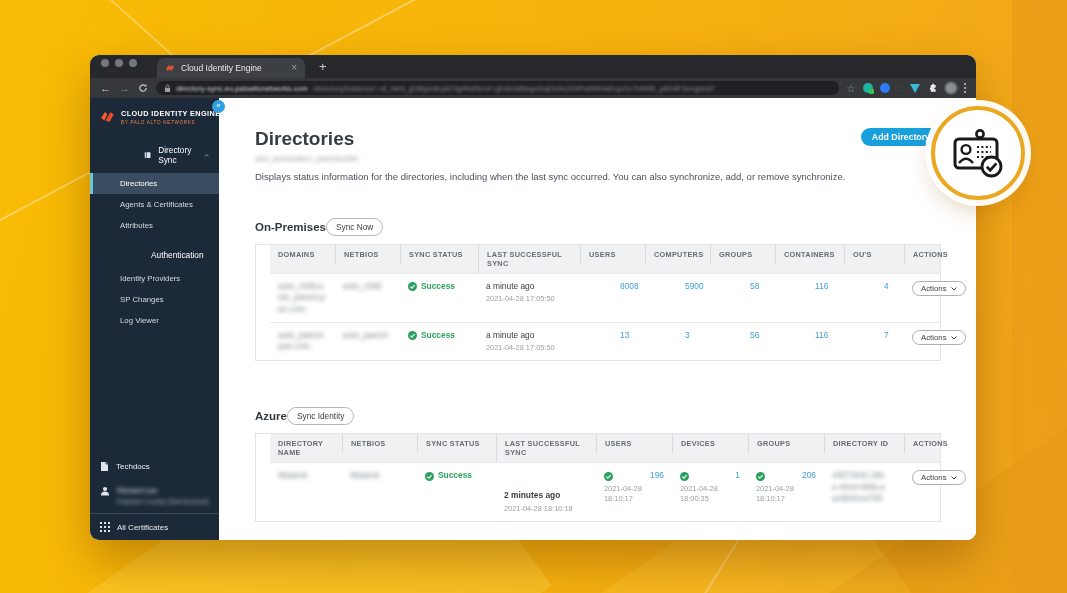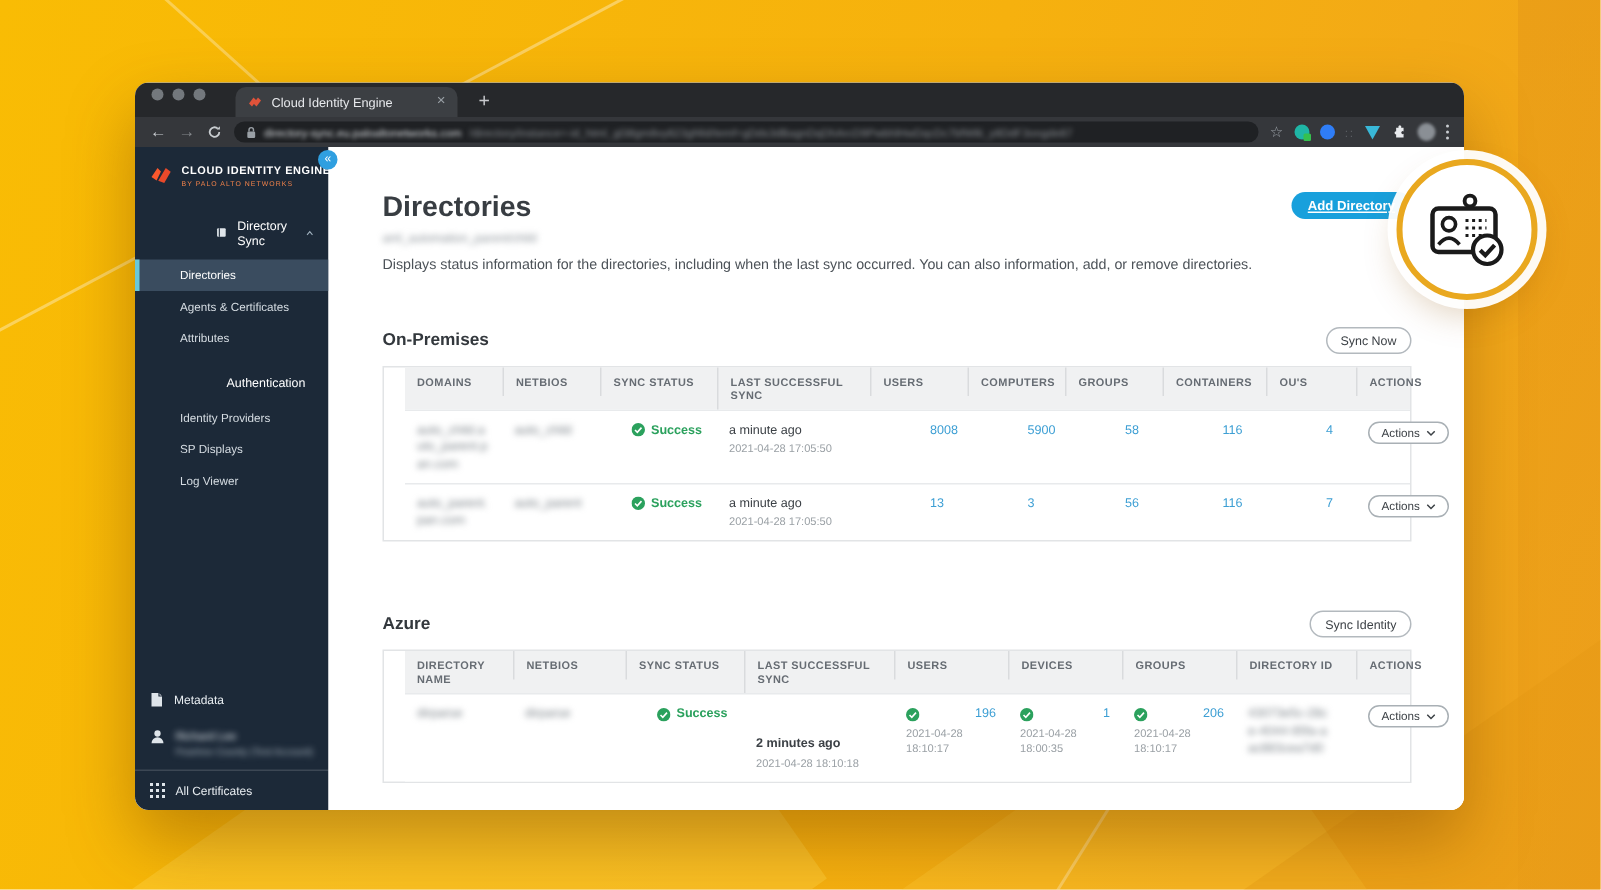"Add Directory" .btn-primary { text-decoration: underline -> none }
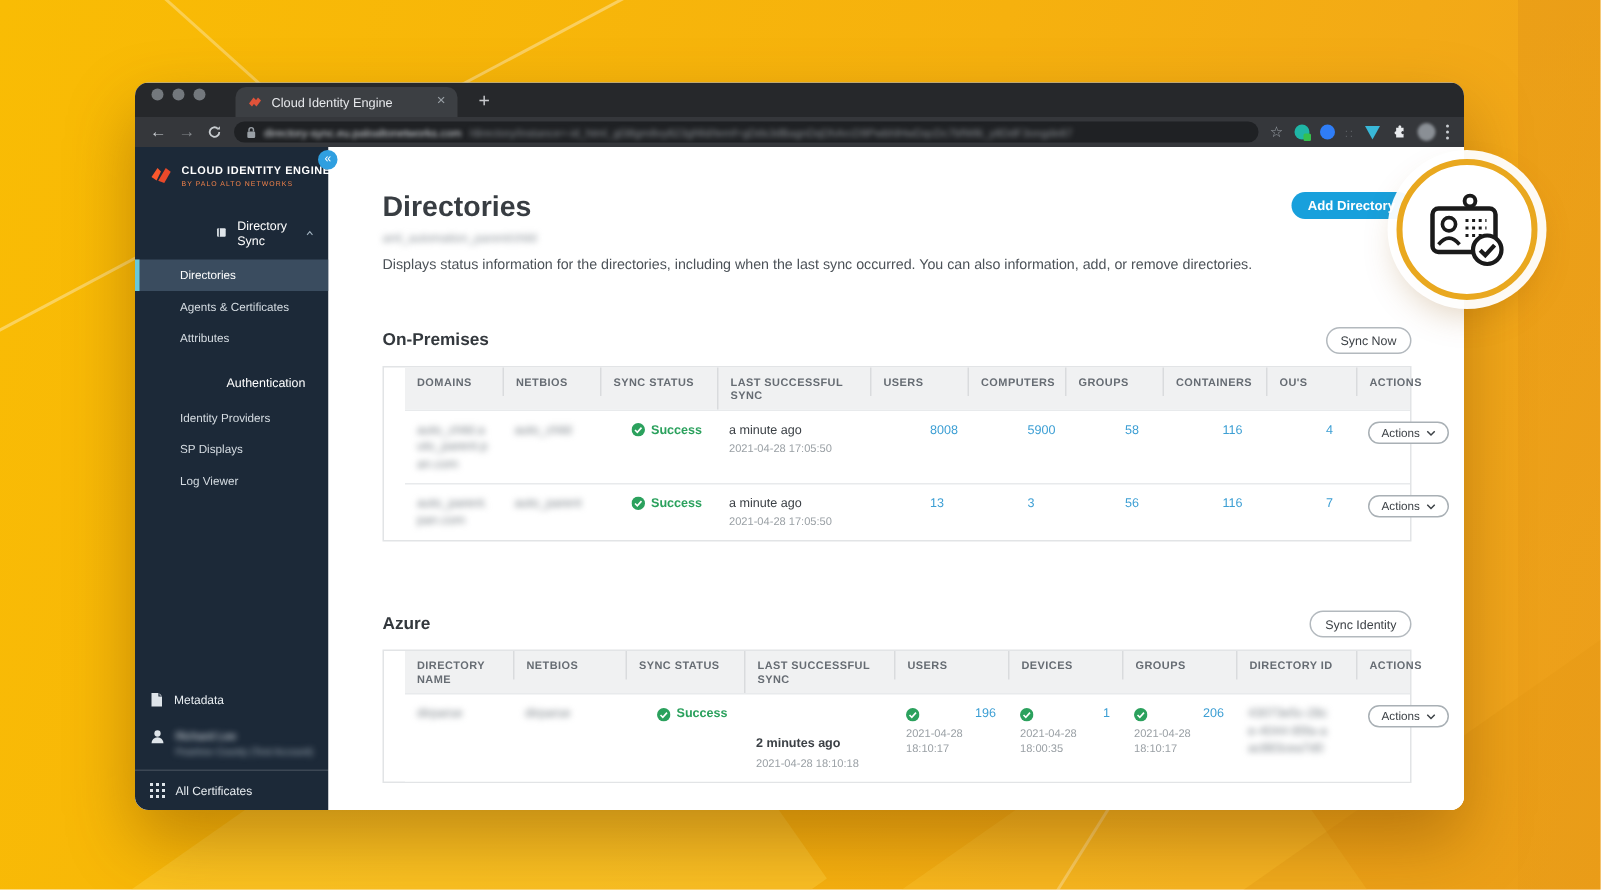"Displays status information for the" div.page-desc { text: information, add, or remove directories -> synchronize, add, or remove synchronize }
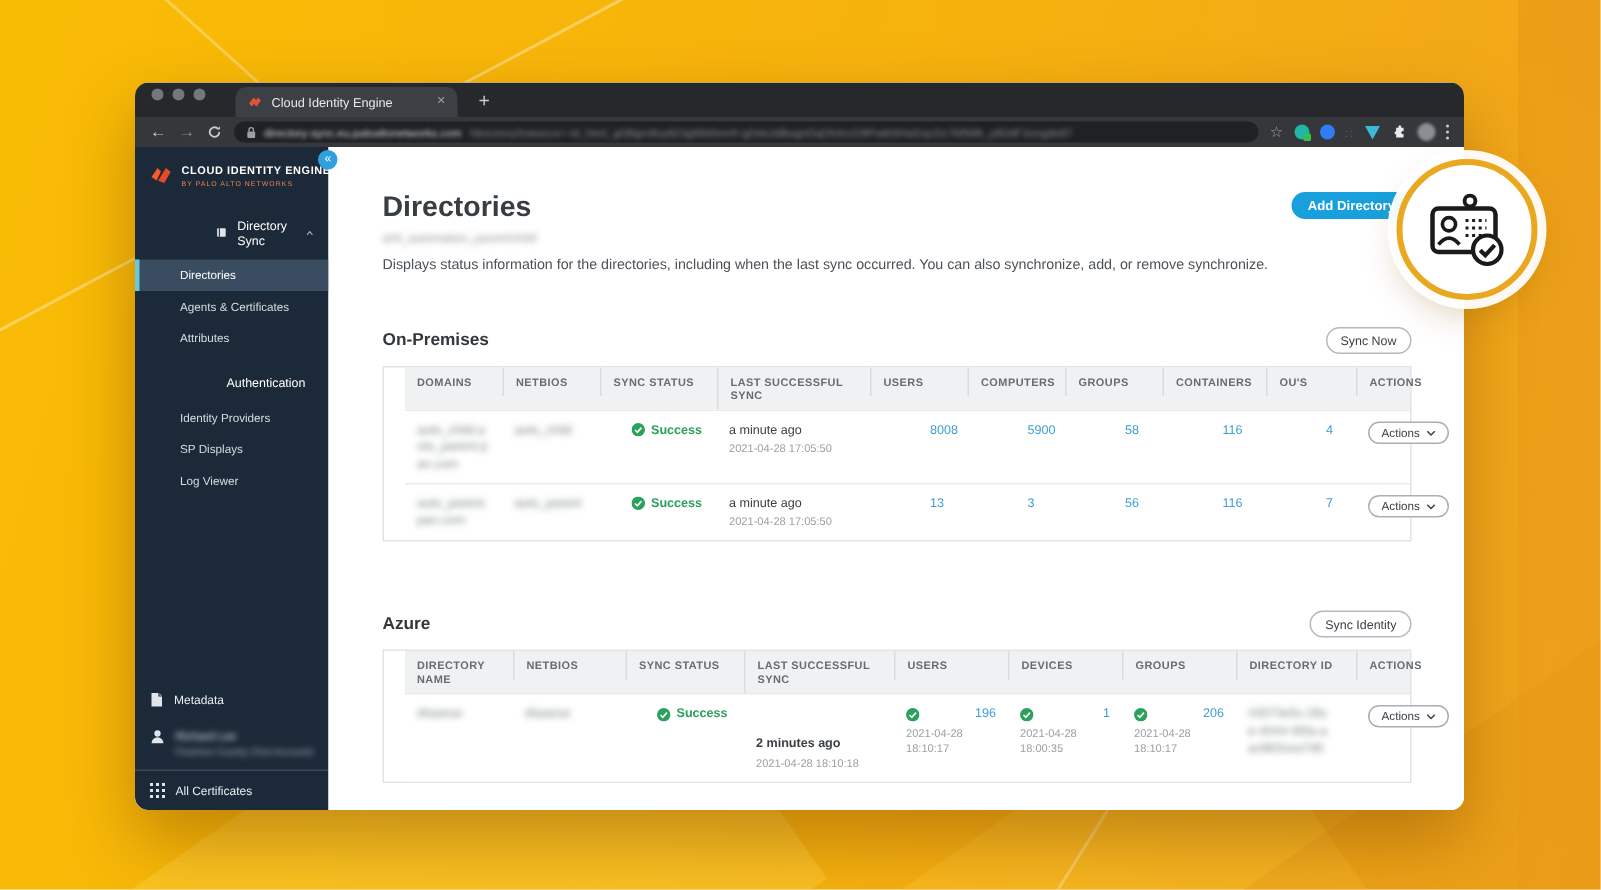"On-Premises" .section-head { justify-content: space-between -> none }
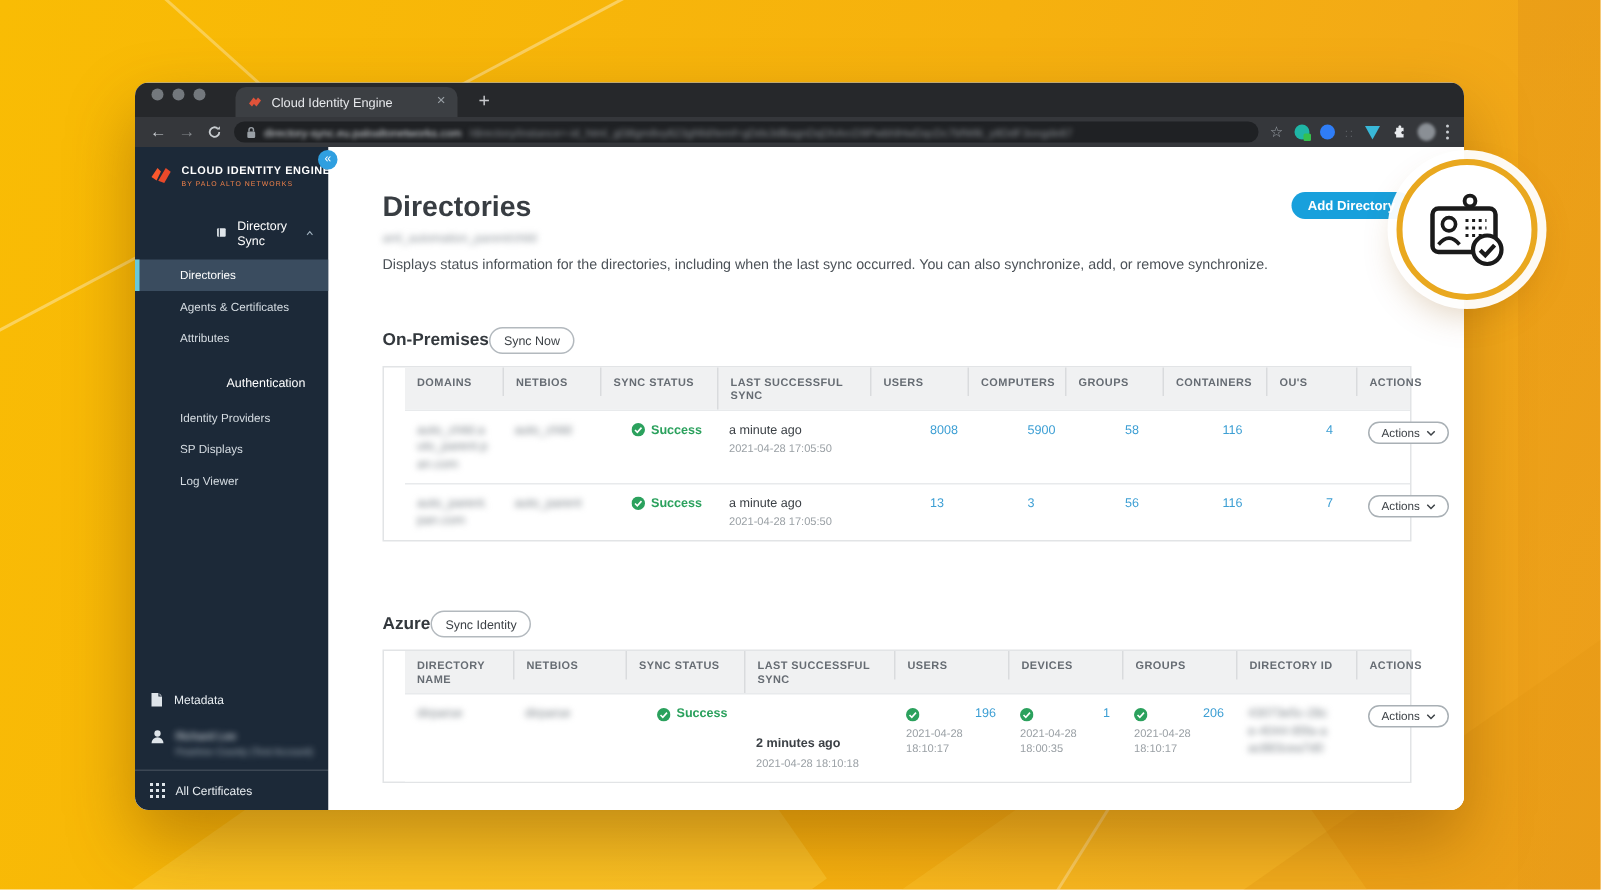"Success" .status { margin-left: 13px -> none }
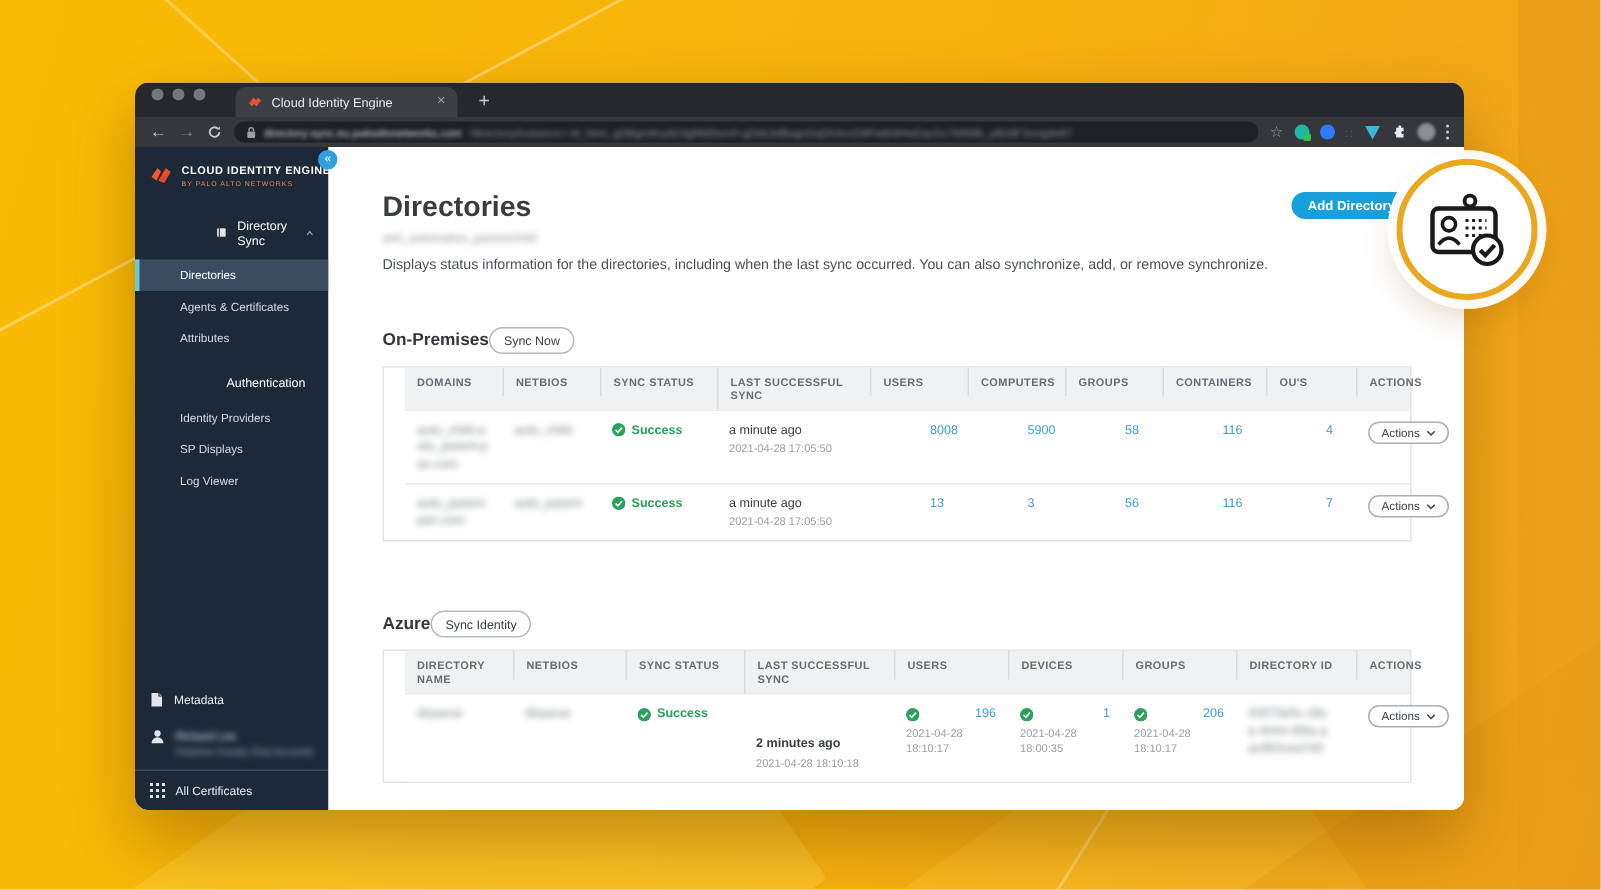"SP Displays" div.nav-sub { text: Displays -> Changes }
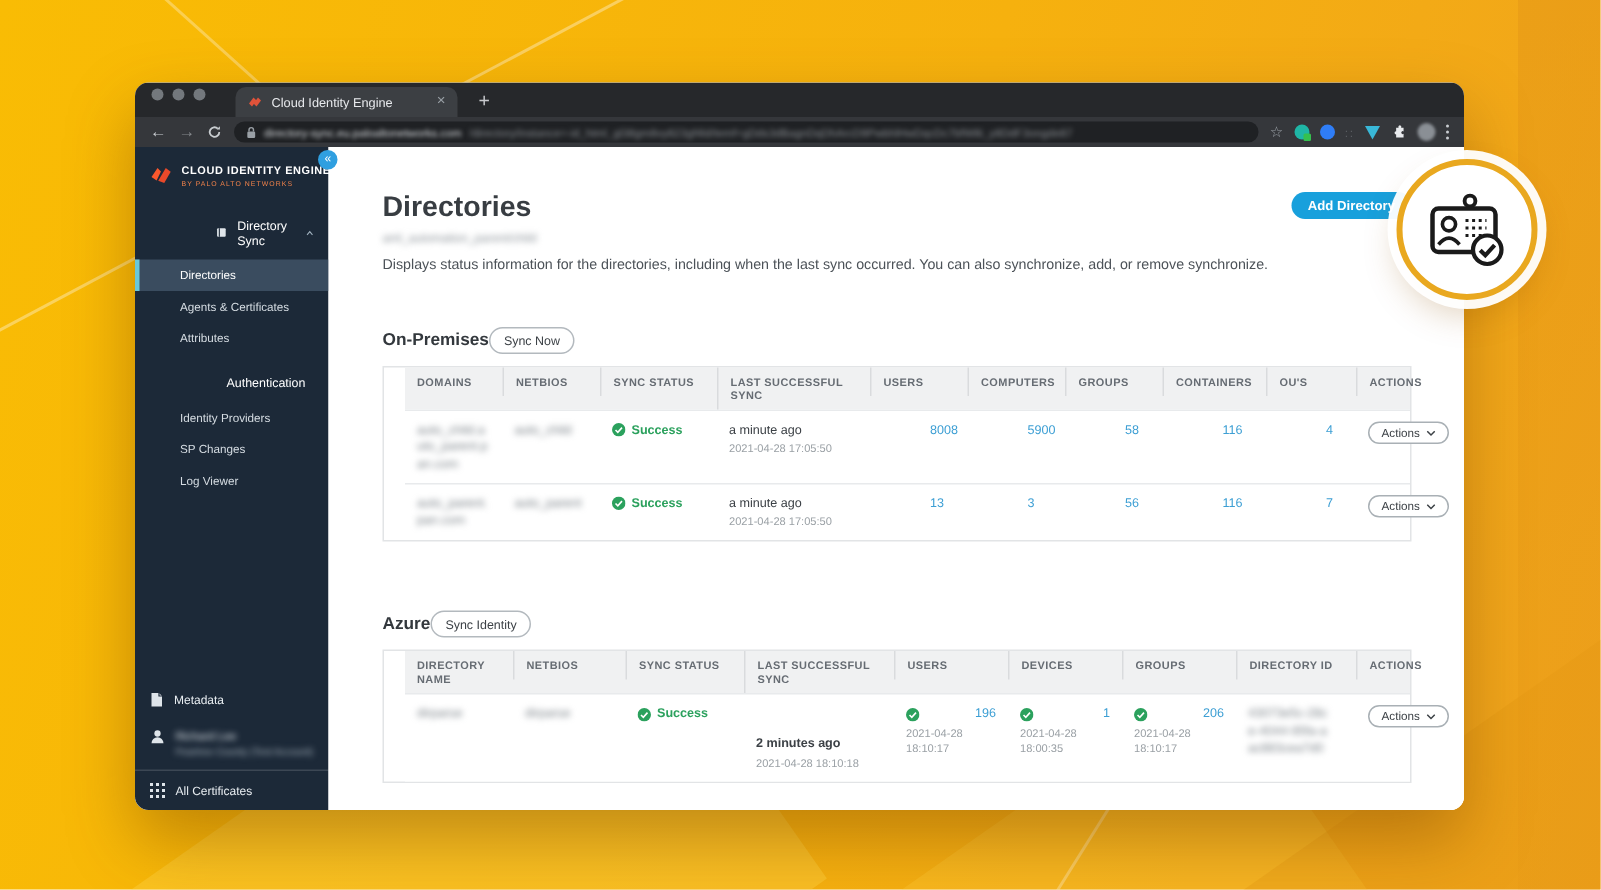"Metadata" span { text: Metadata -> Techdocs }
